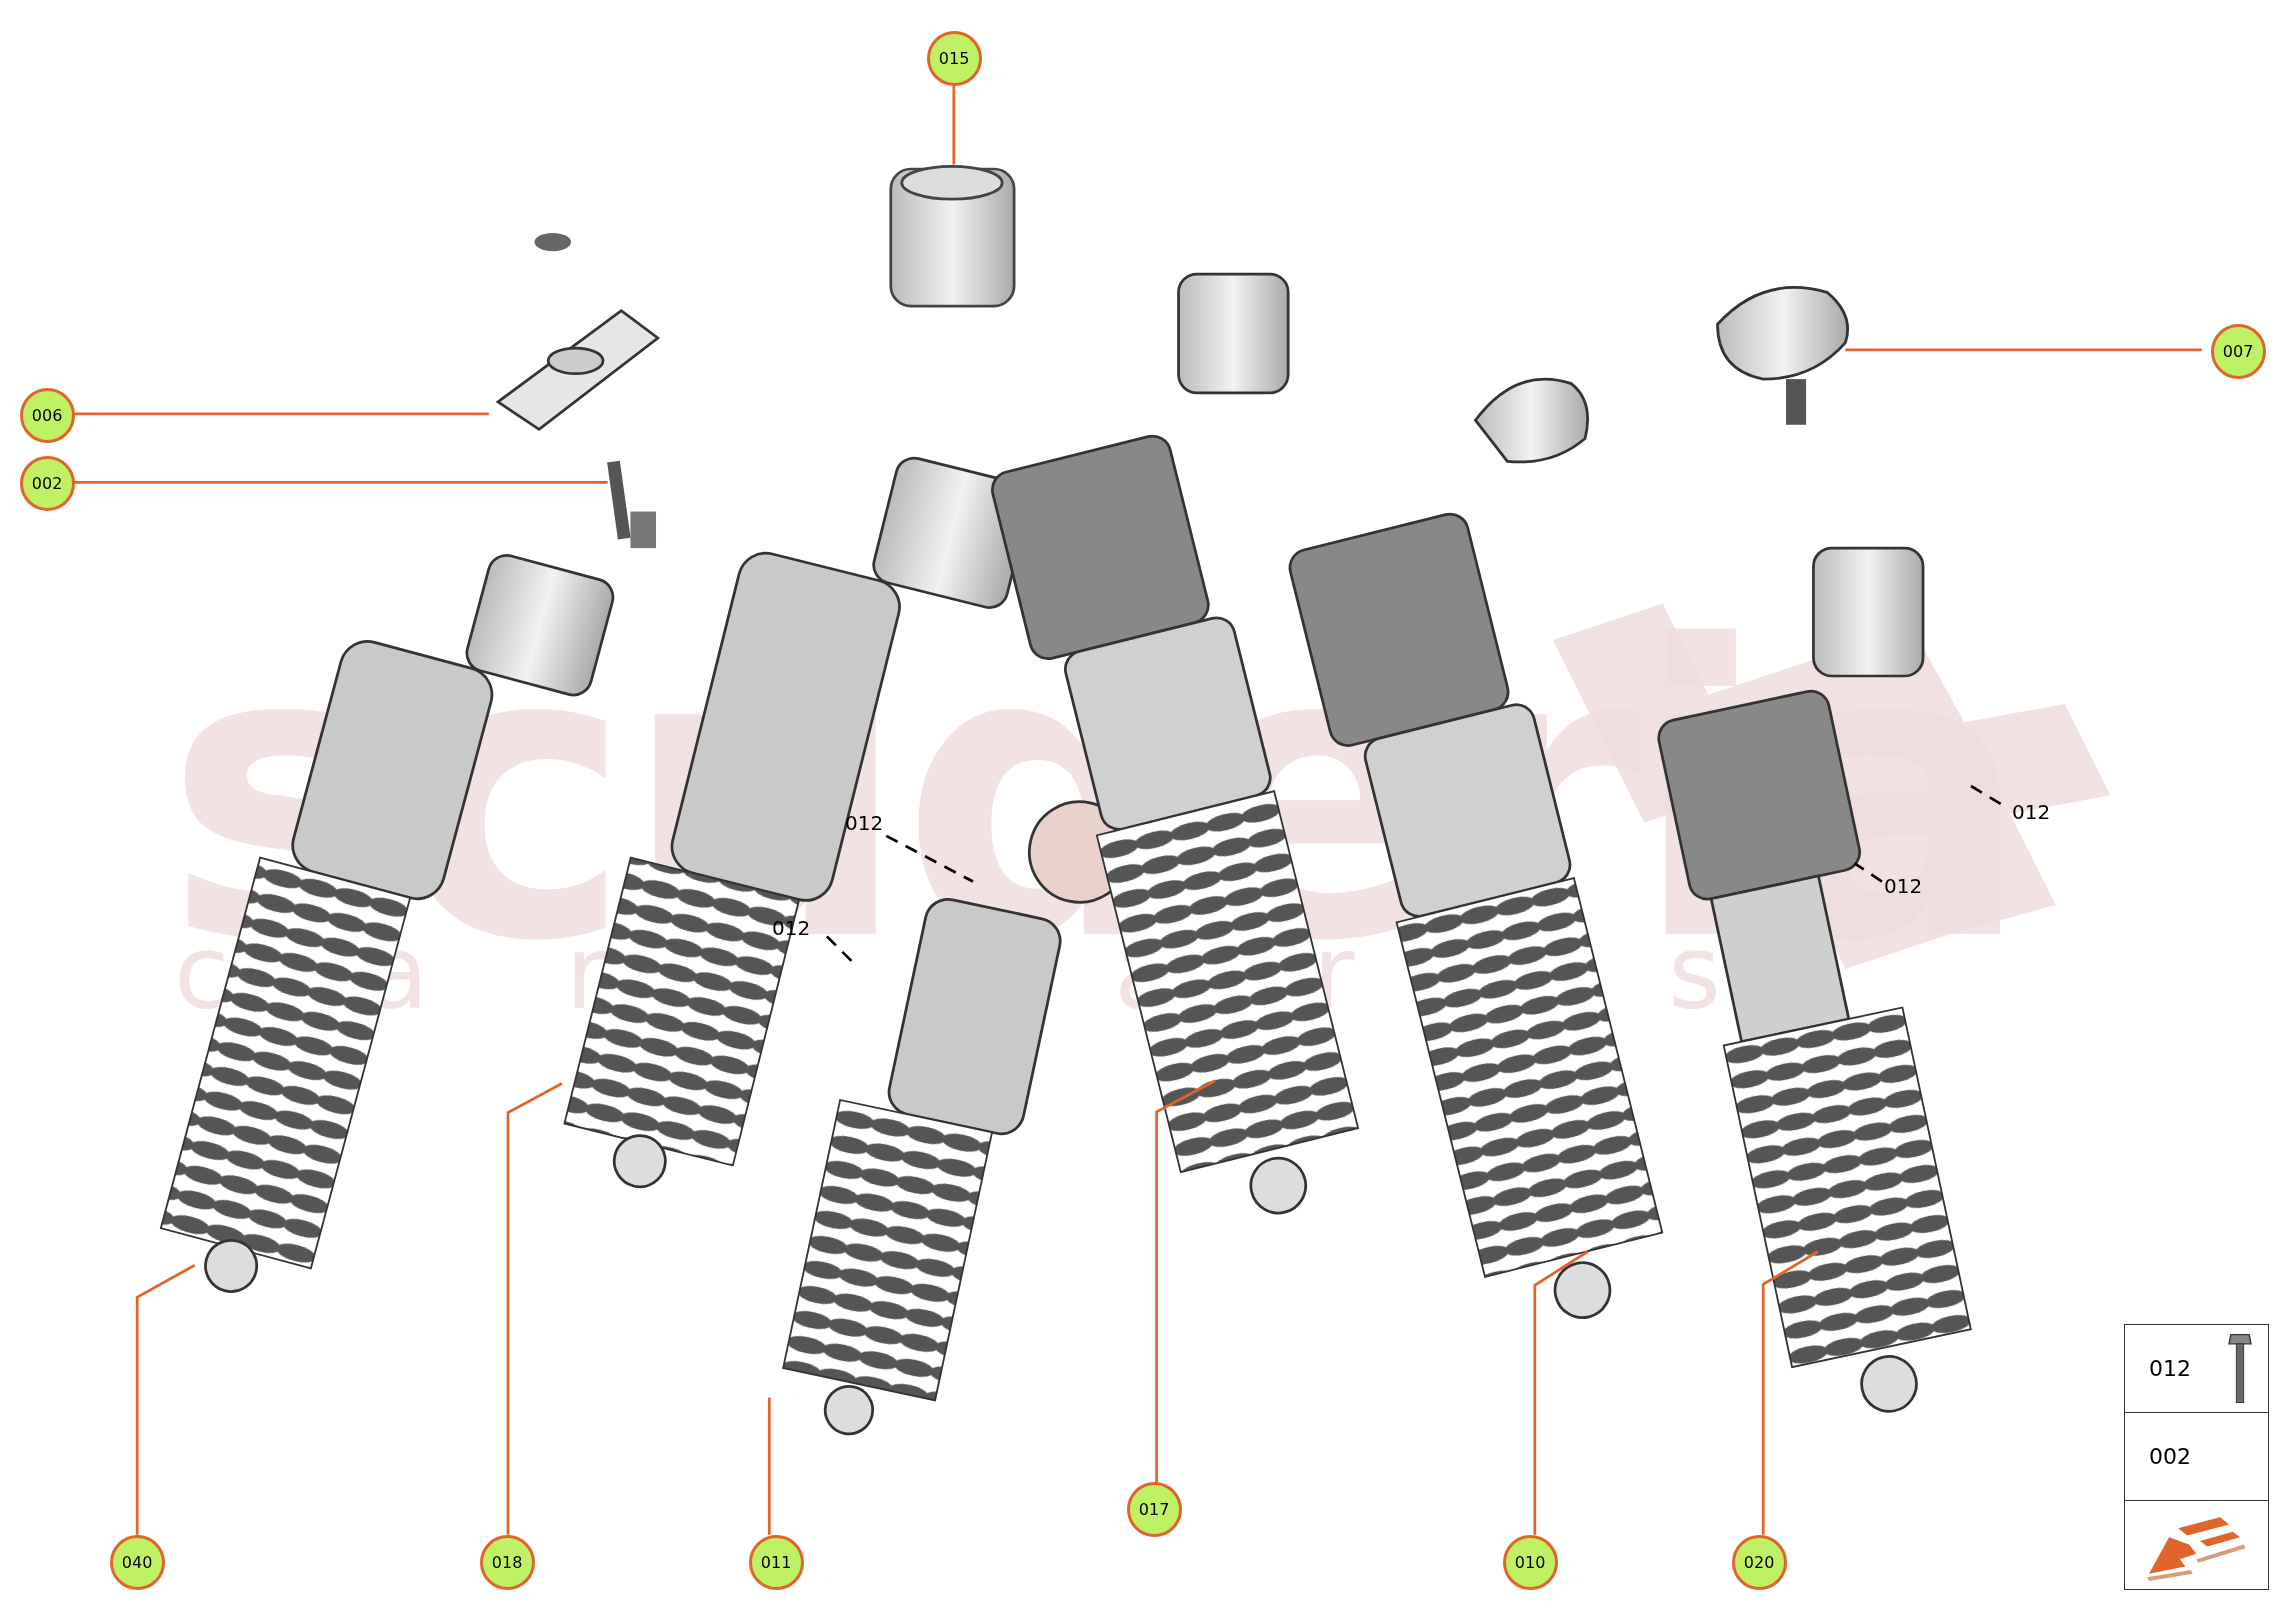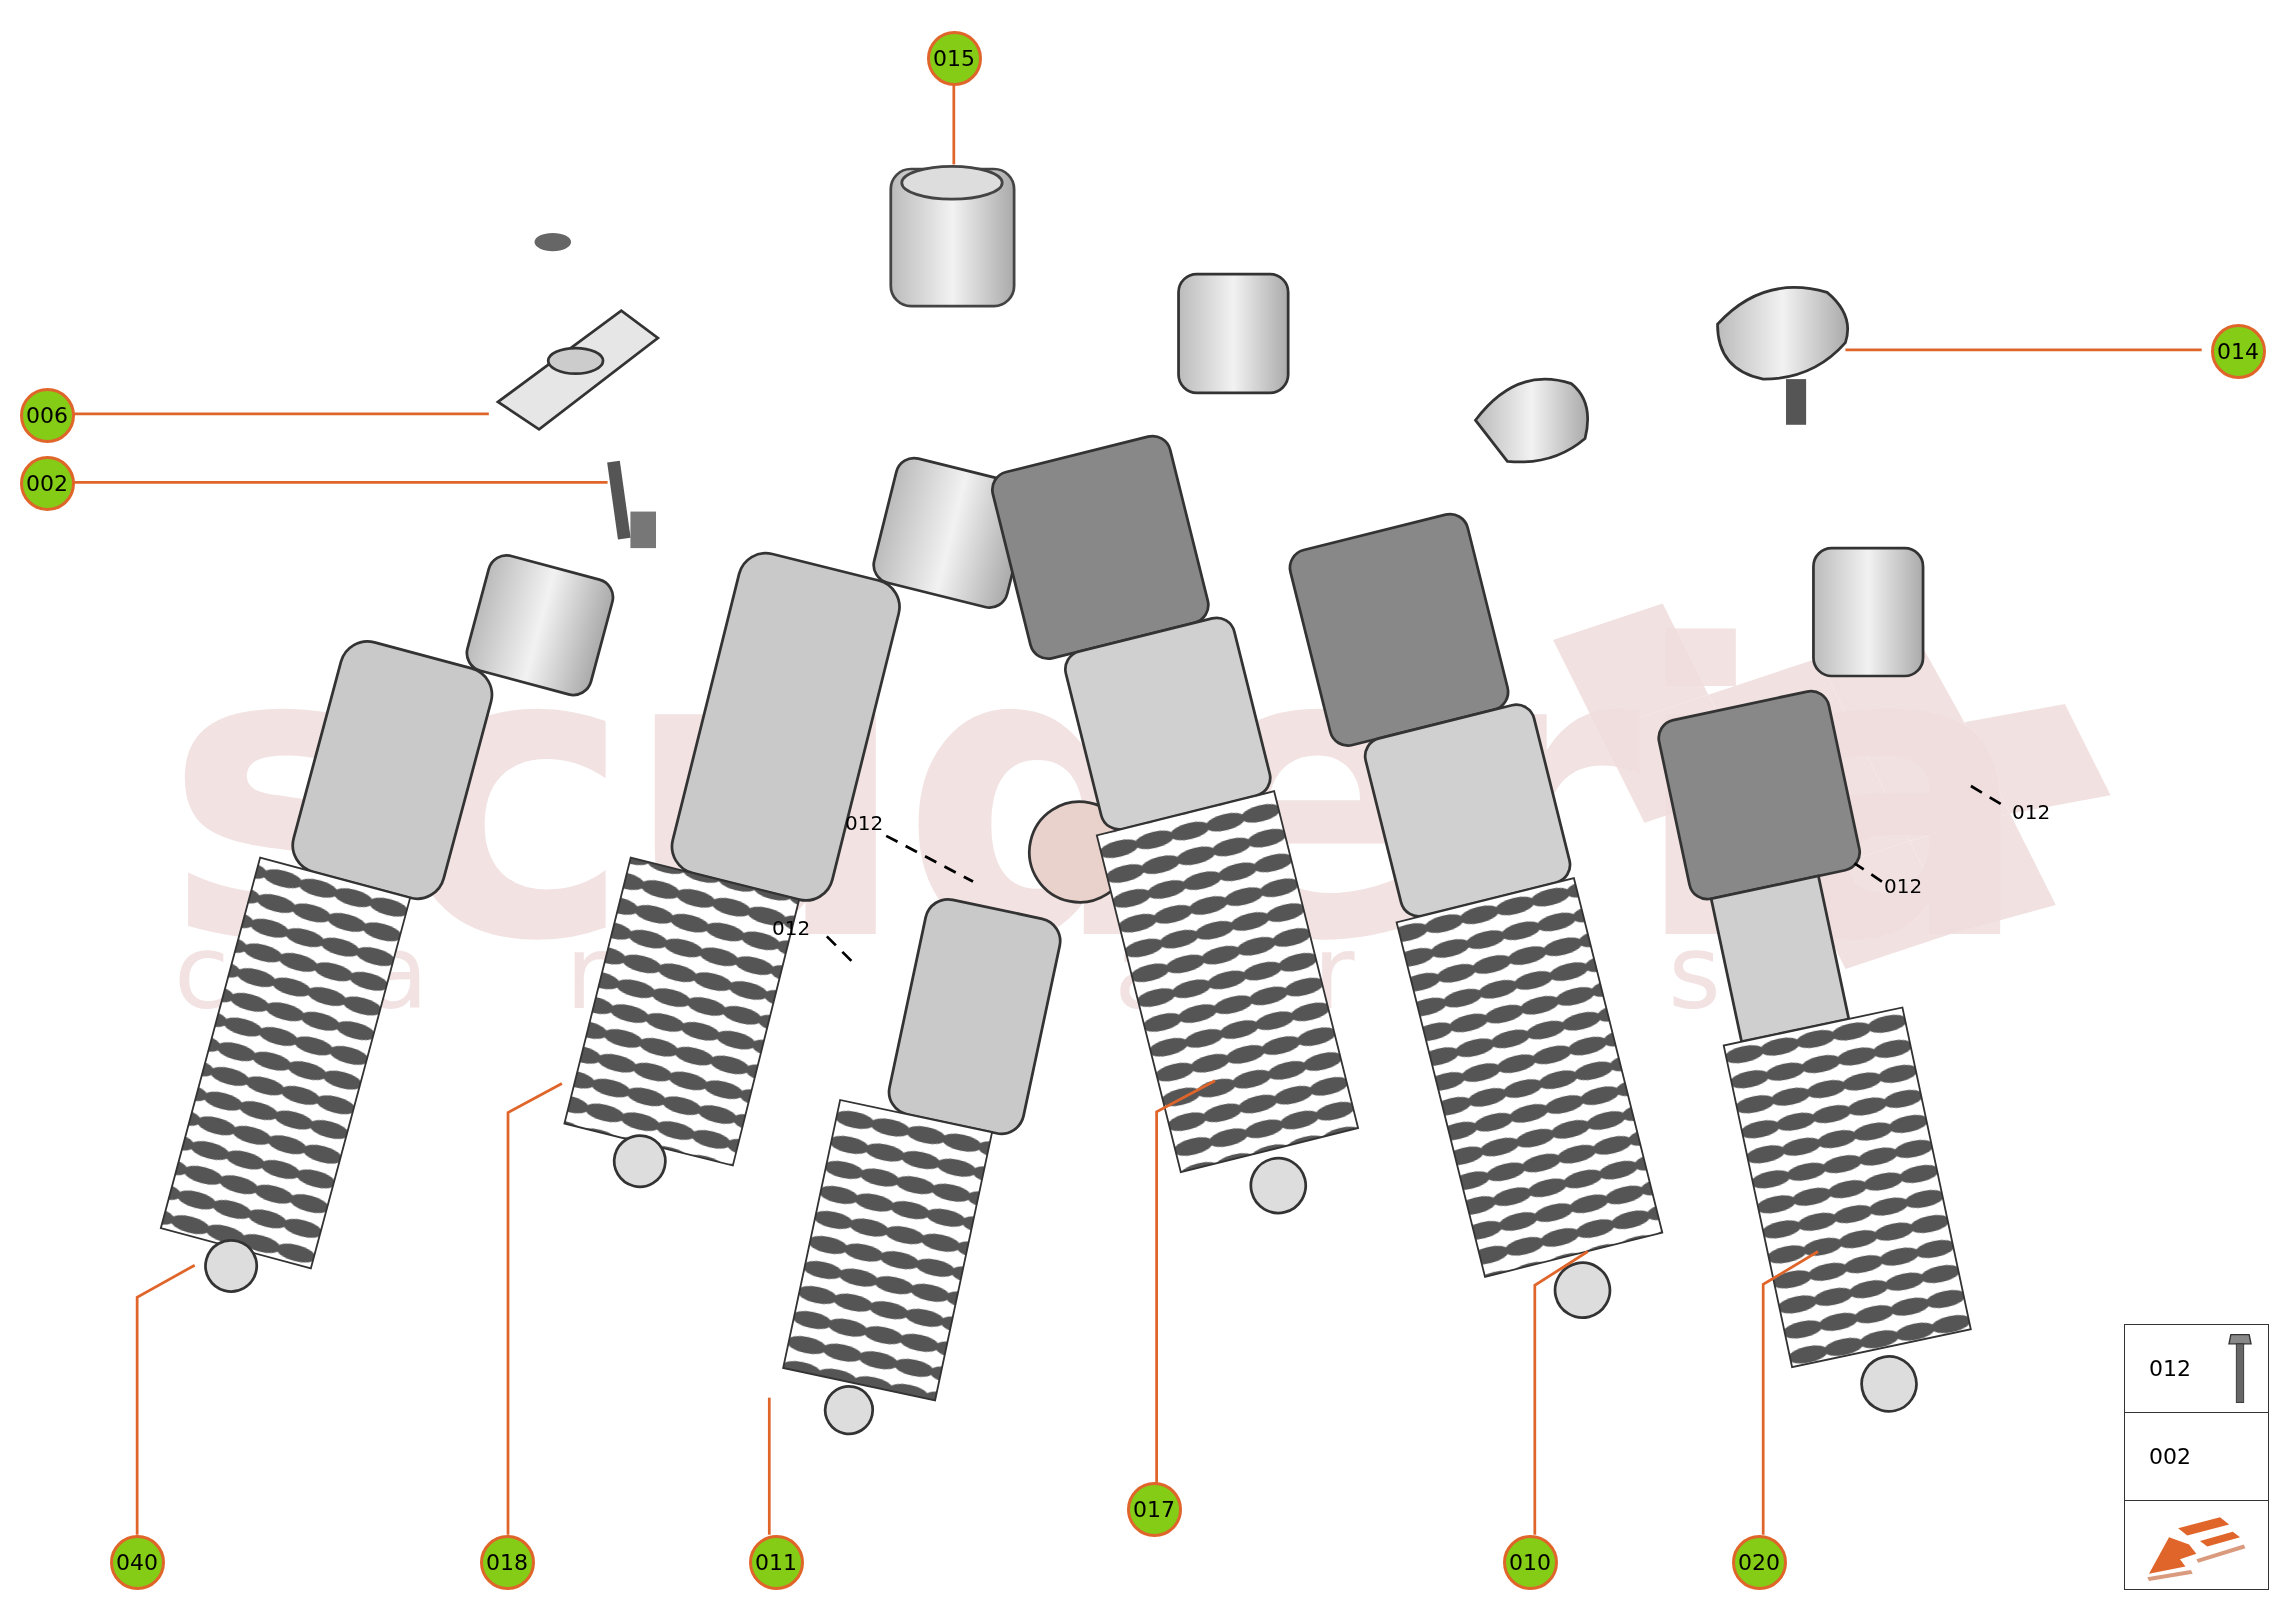"015" .callout { background: #84cc16 -> #bef264; font-size: 22px -> 16px }
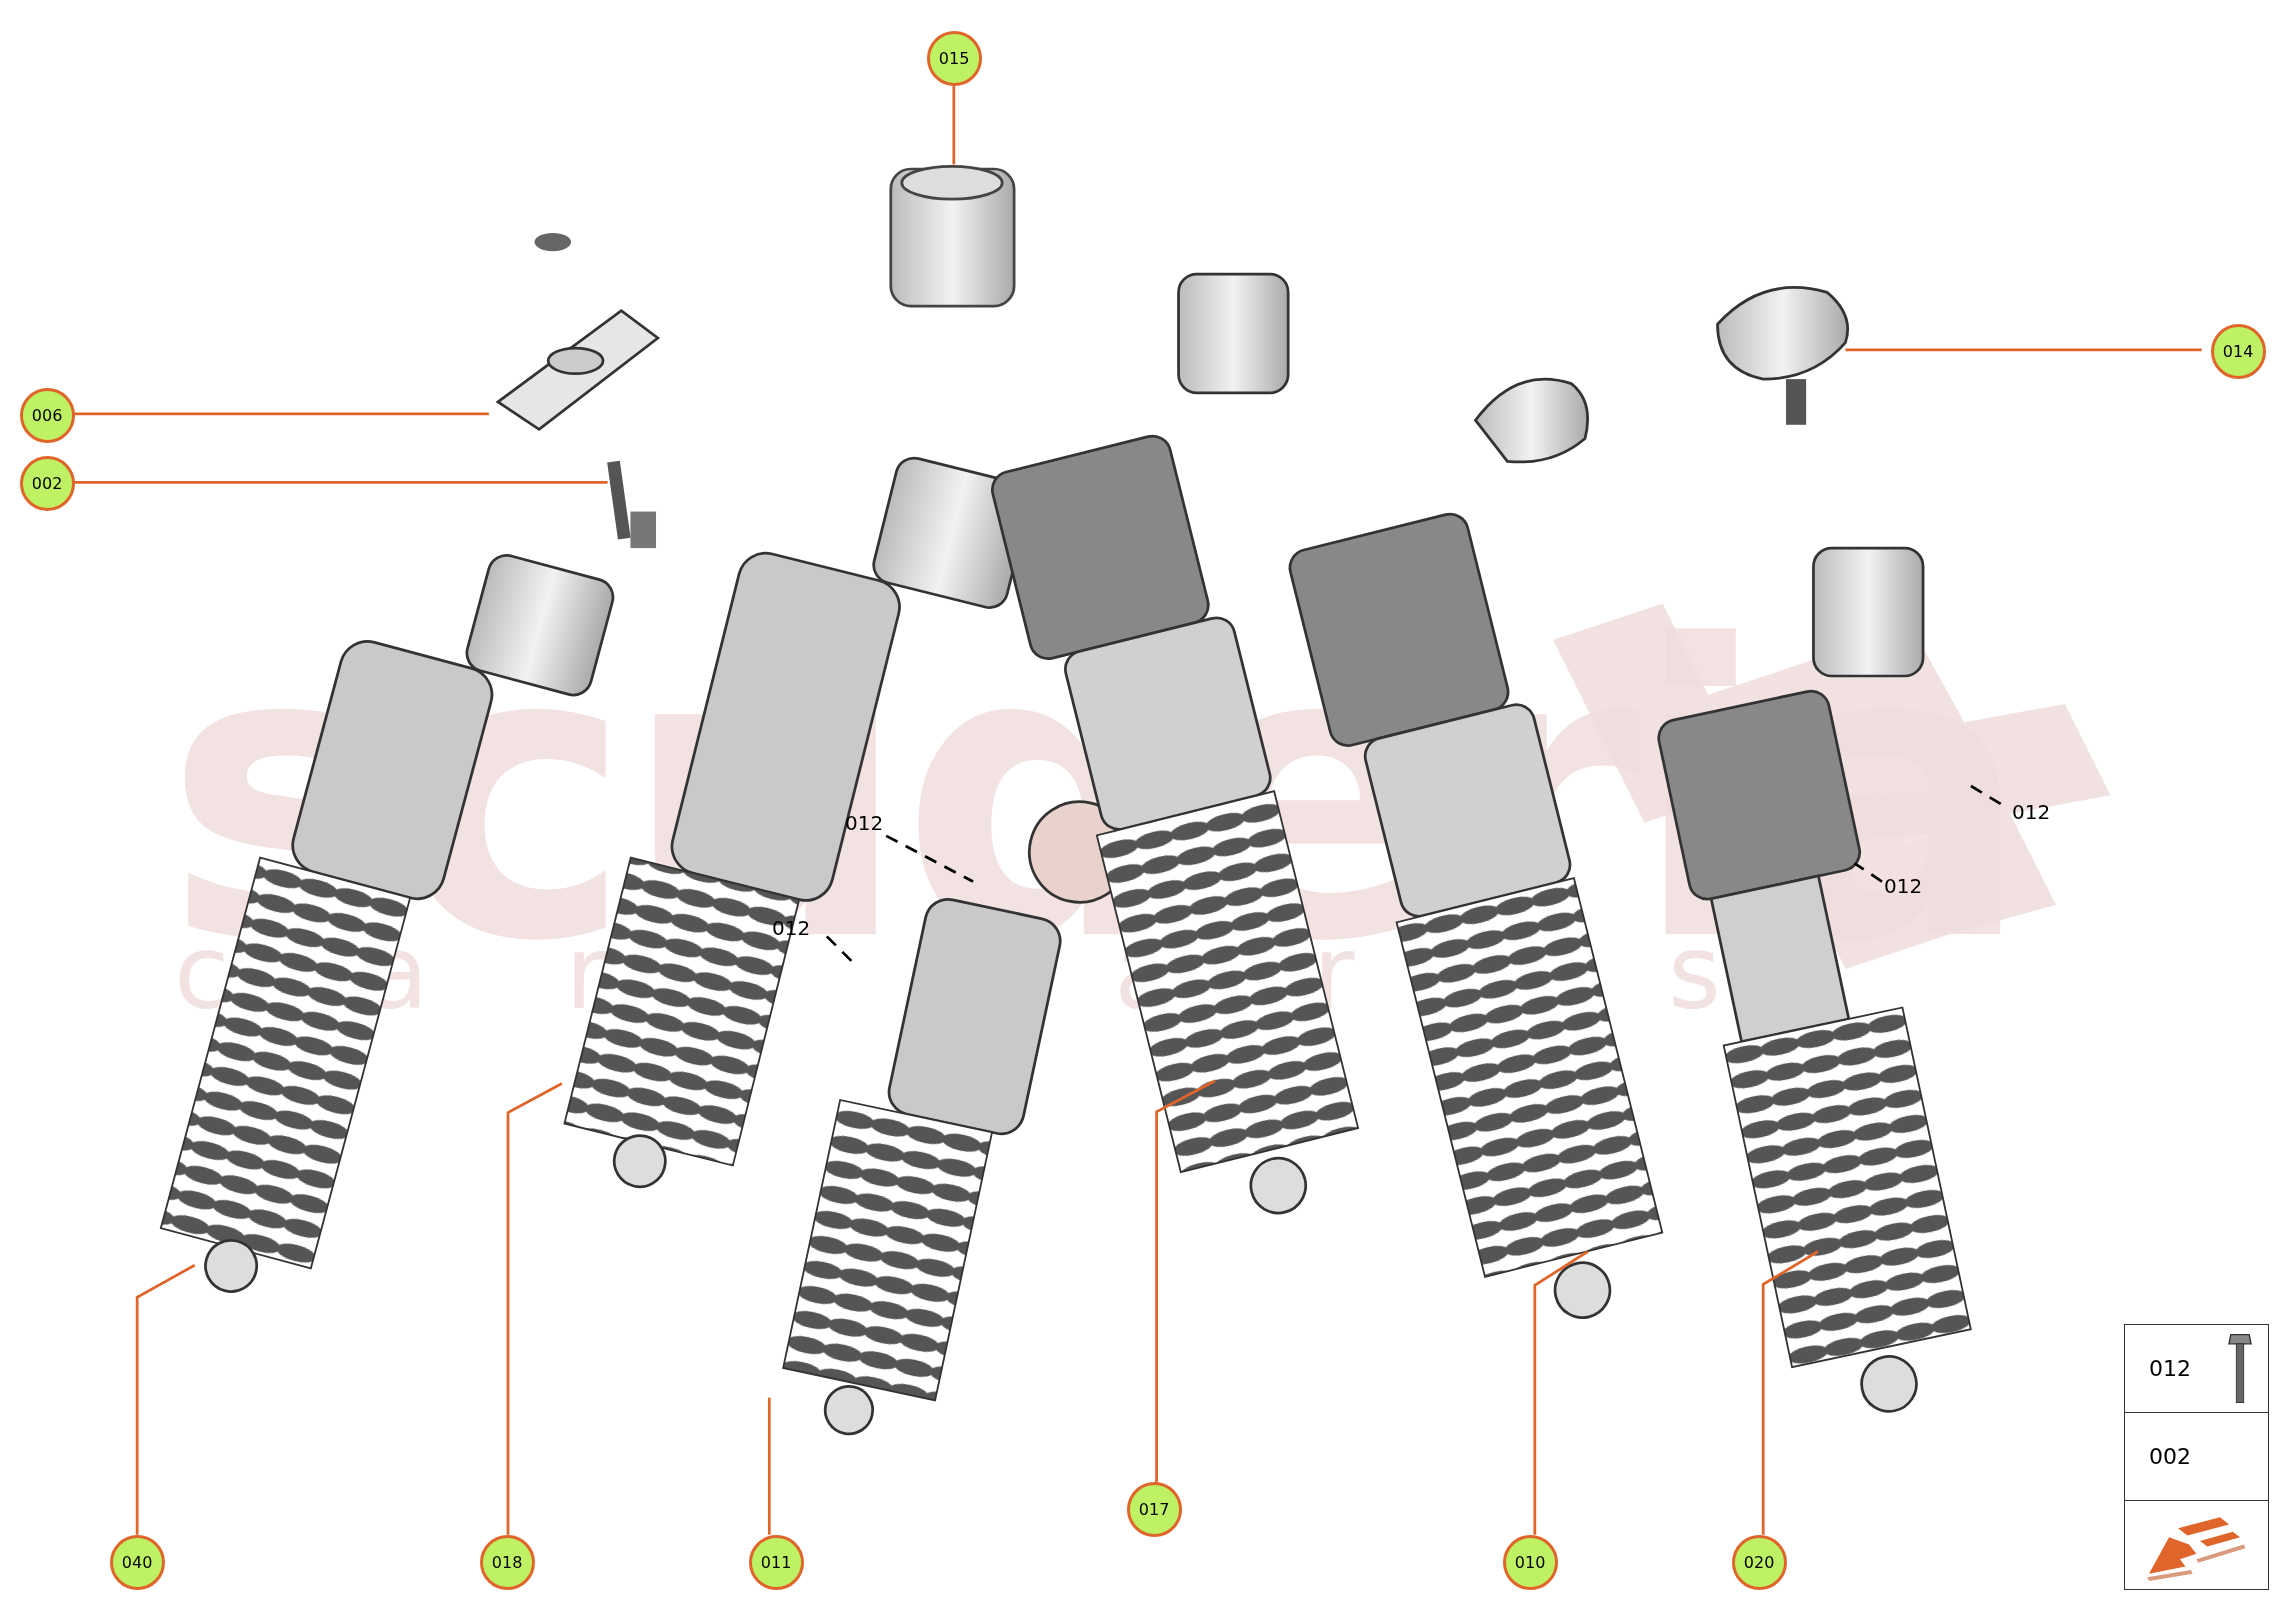"014" div.callout { text: 014 -> 007 }
